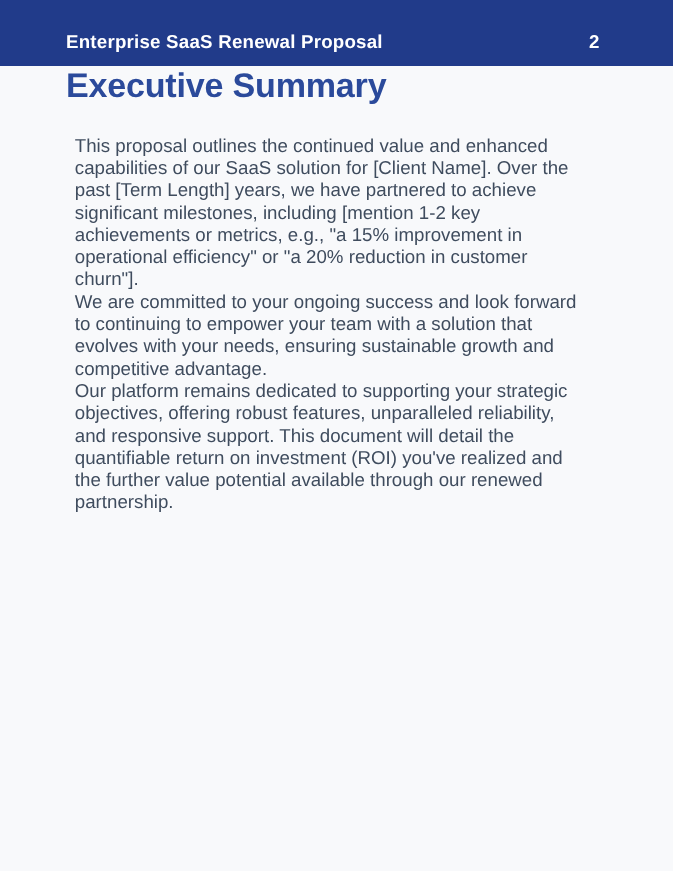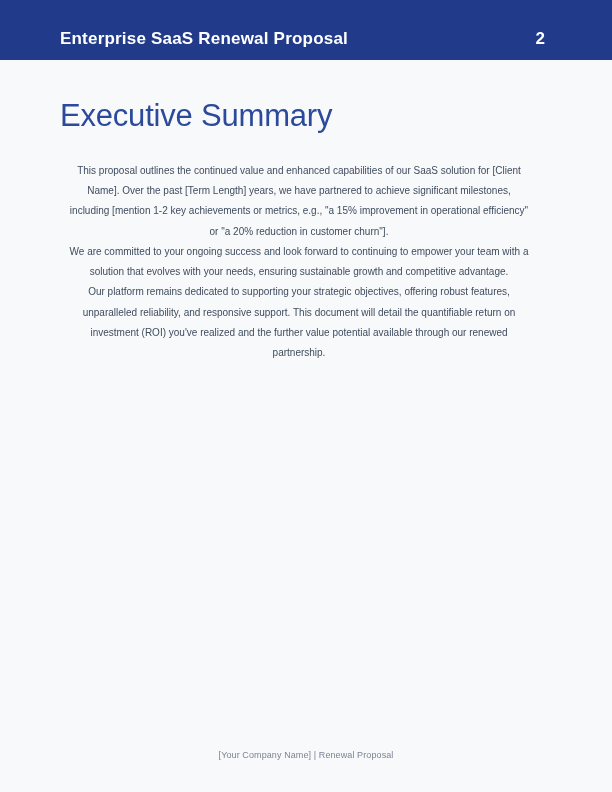"Executive Summary" .section-title { font-weight: normal -> bold; padding-top: 38px -> none }
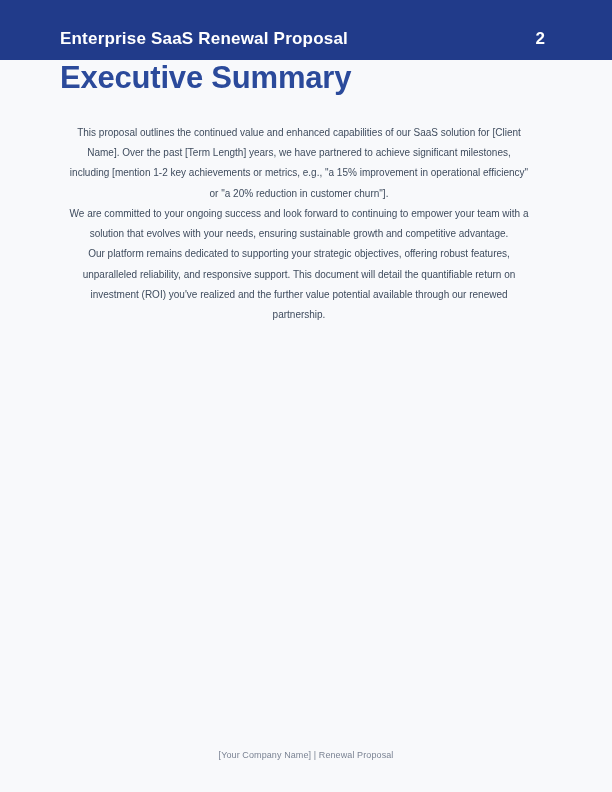"This proposal outlines the continued" .body-copy p { font-size: 10px -> 17px; text-align: center -> left }
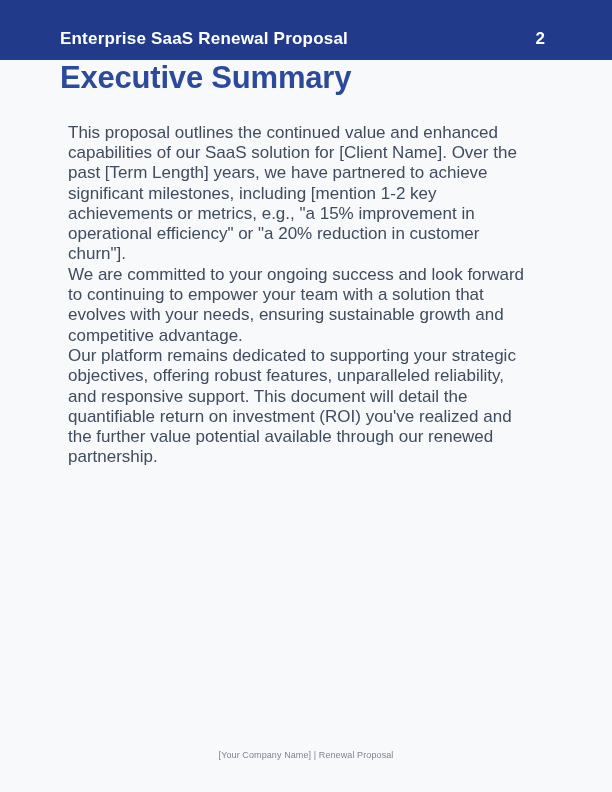"[Your Company Name] | Renewal" div.page-footer { html: <div> <span>[Your Company Name] | Renewal Proposal</span> </div> -> none }
